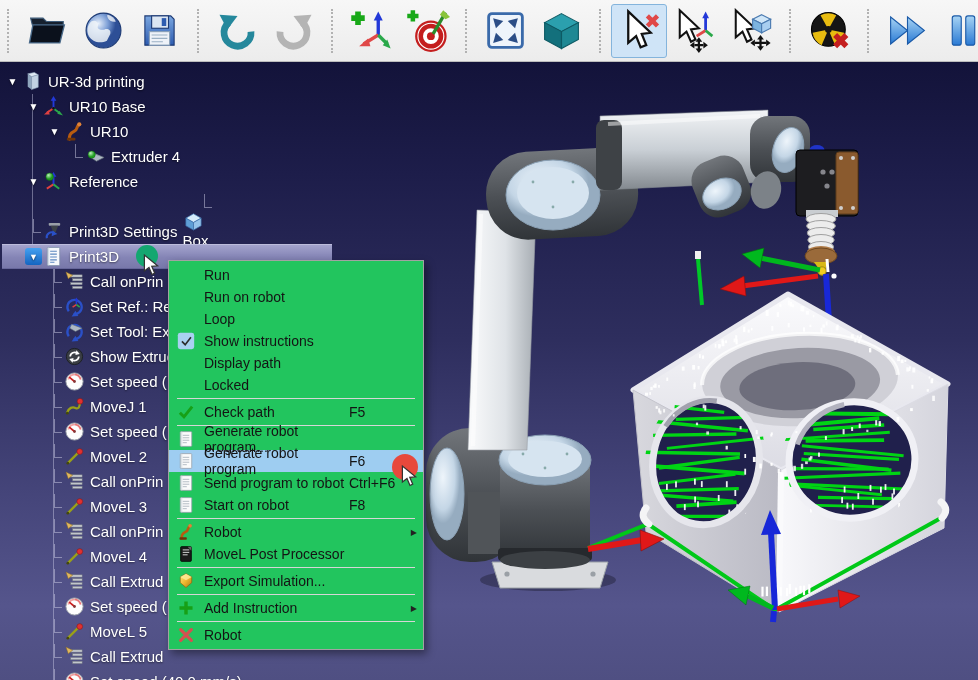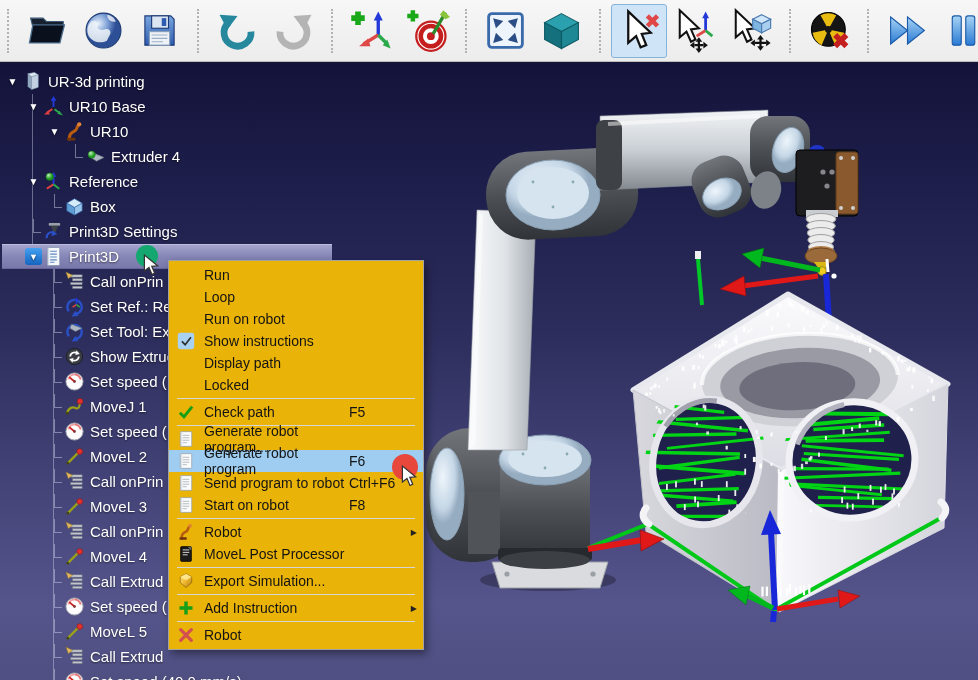"Box" div.trow { flex-direction: none -> column }
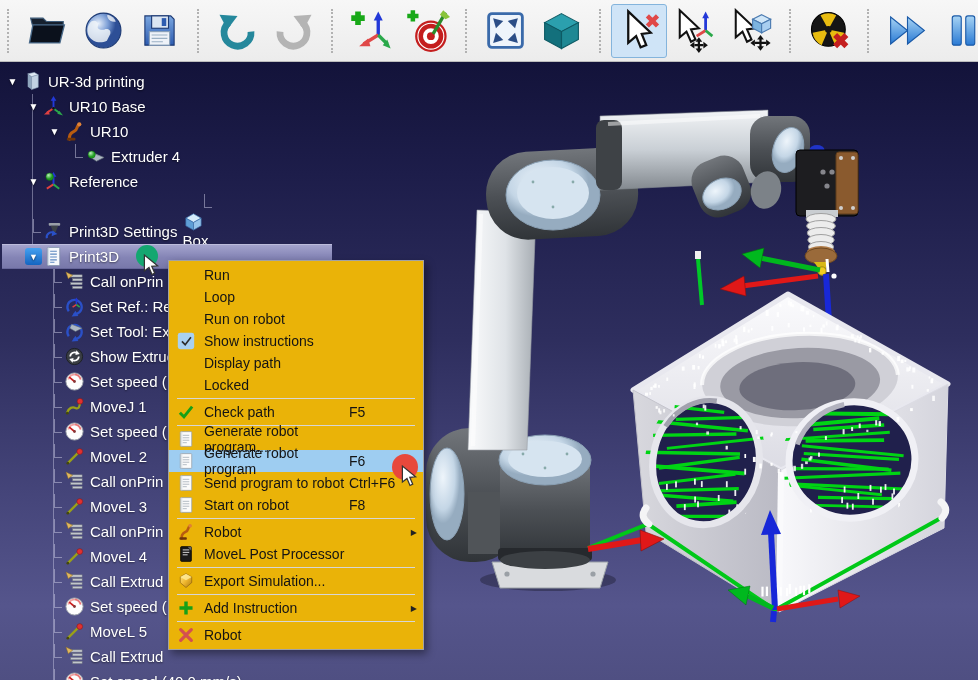"Run" #context-menu { background: #eab308 -> #22c55e }
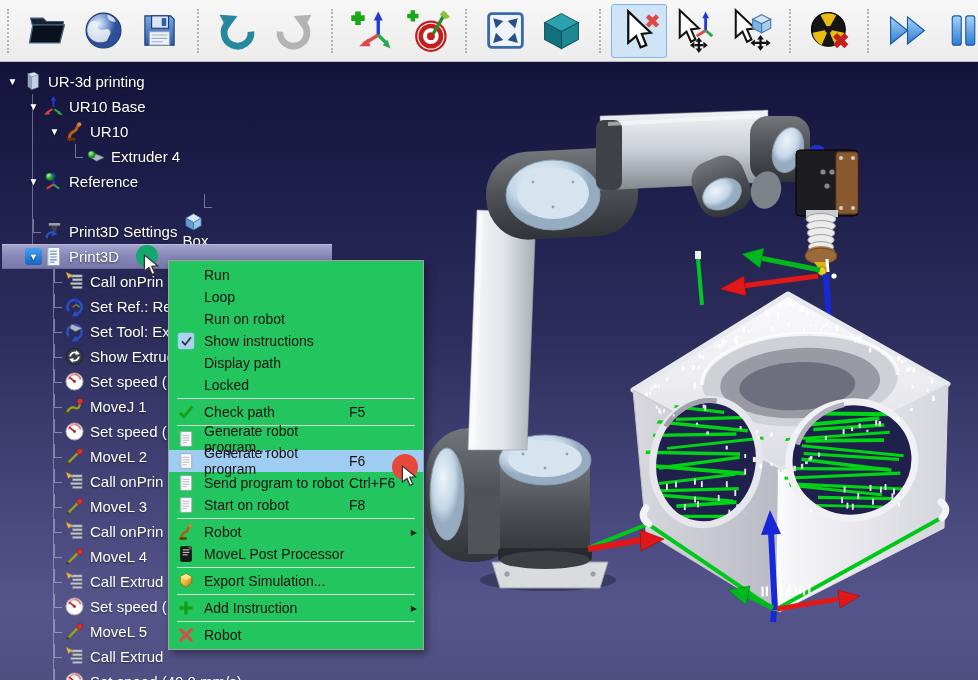"Loop" div.mi { order: before "Run on robot" -> after "Run on robot" }
